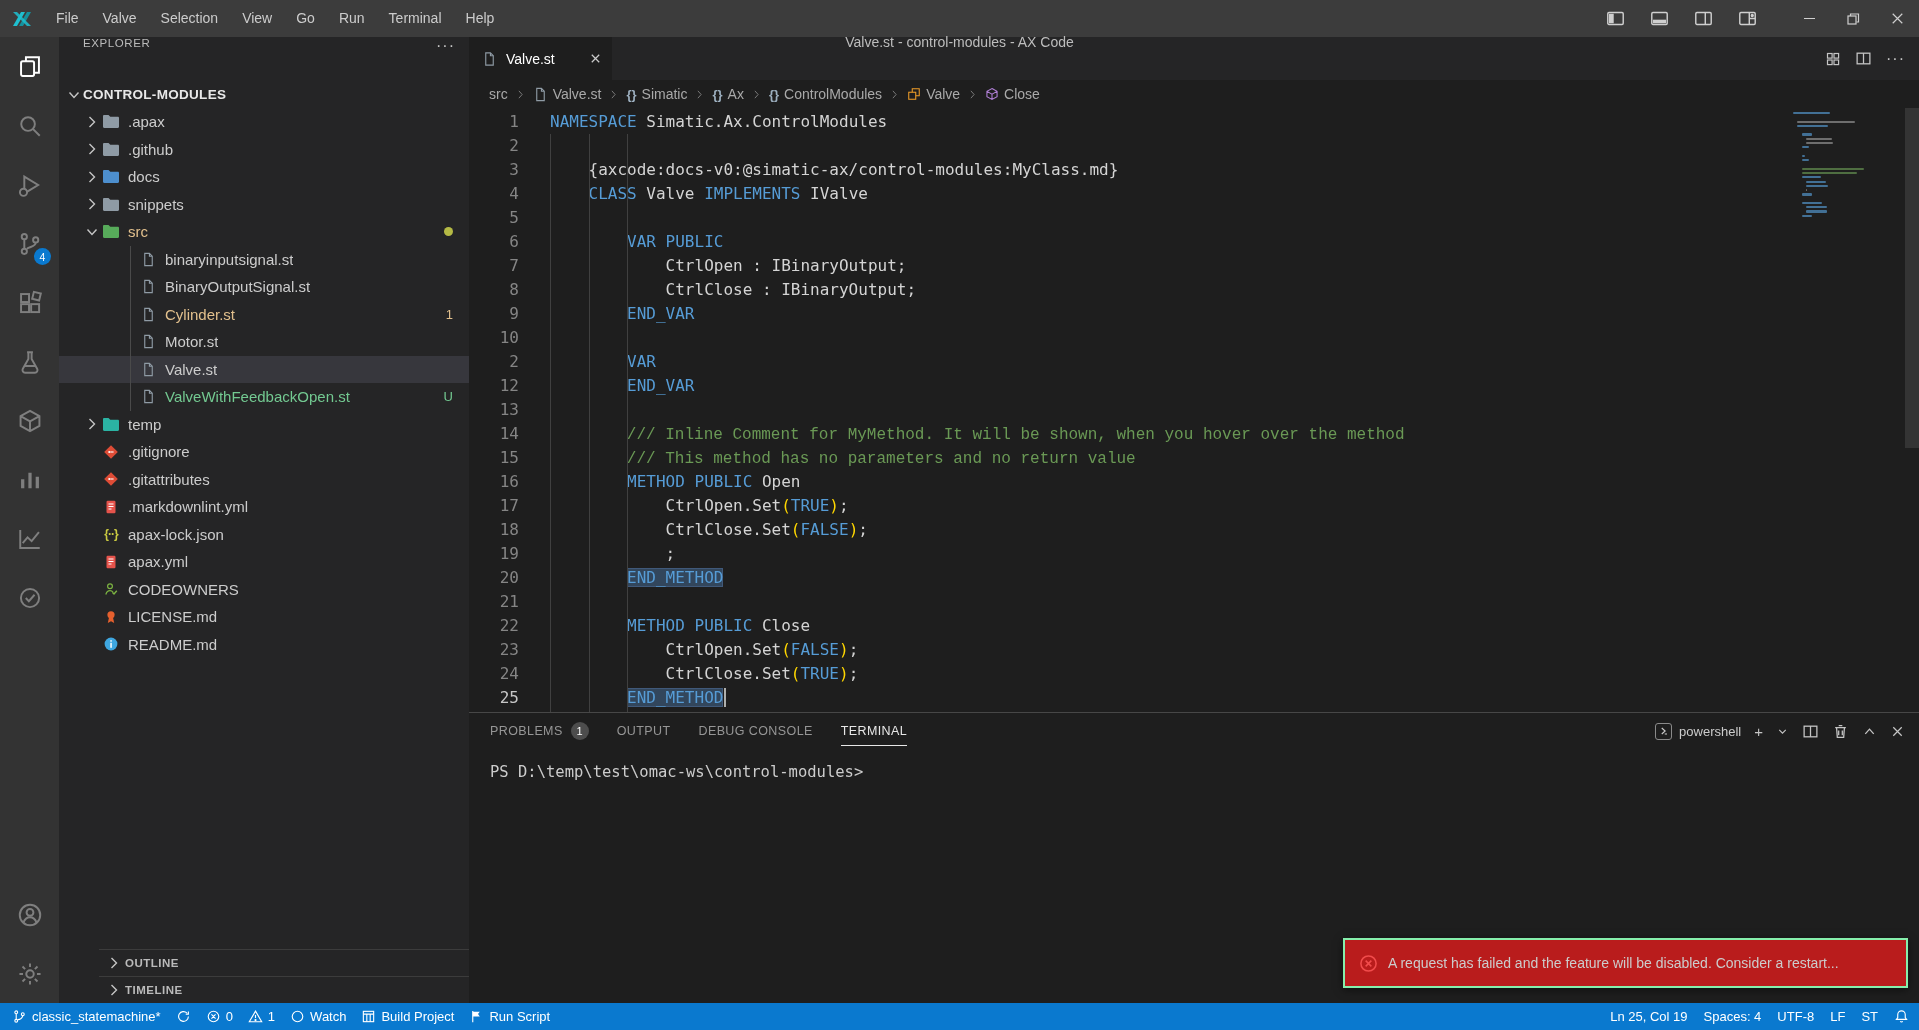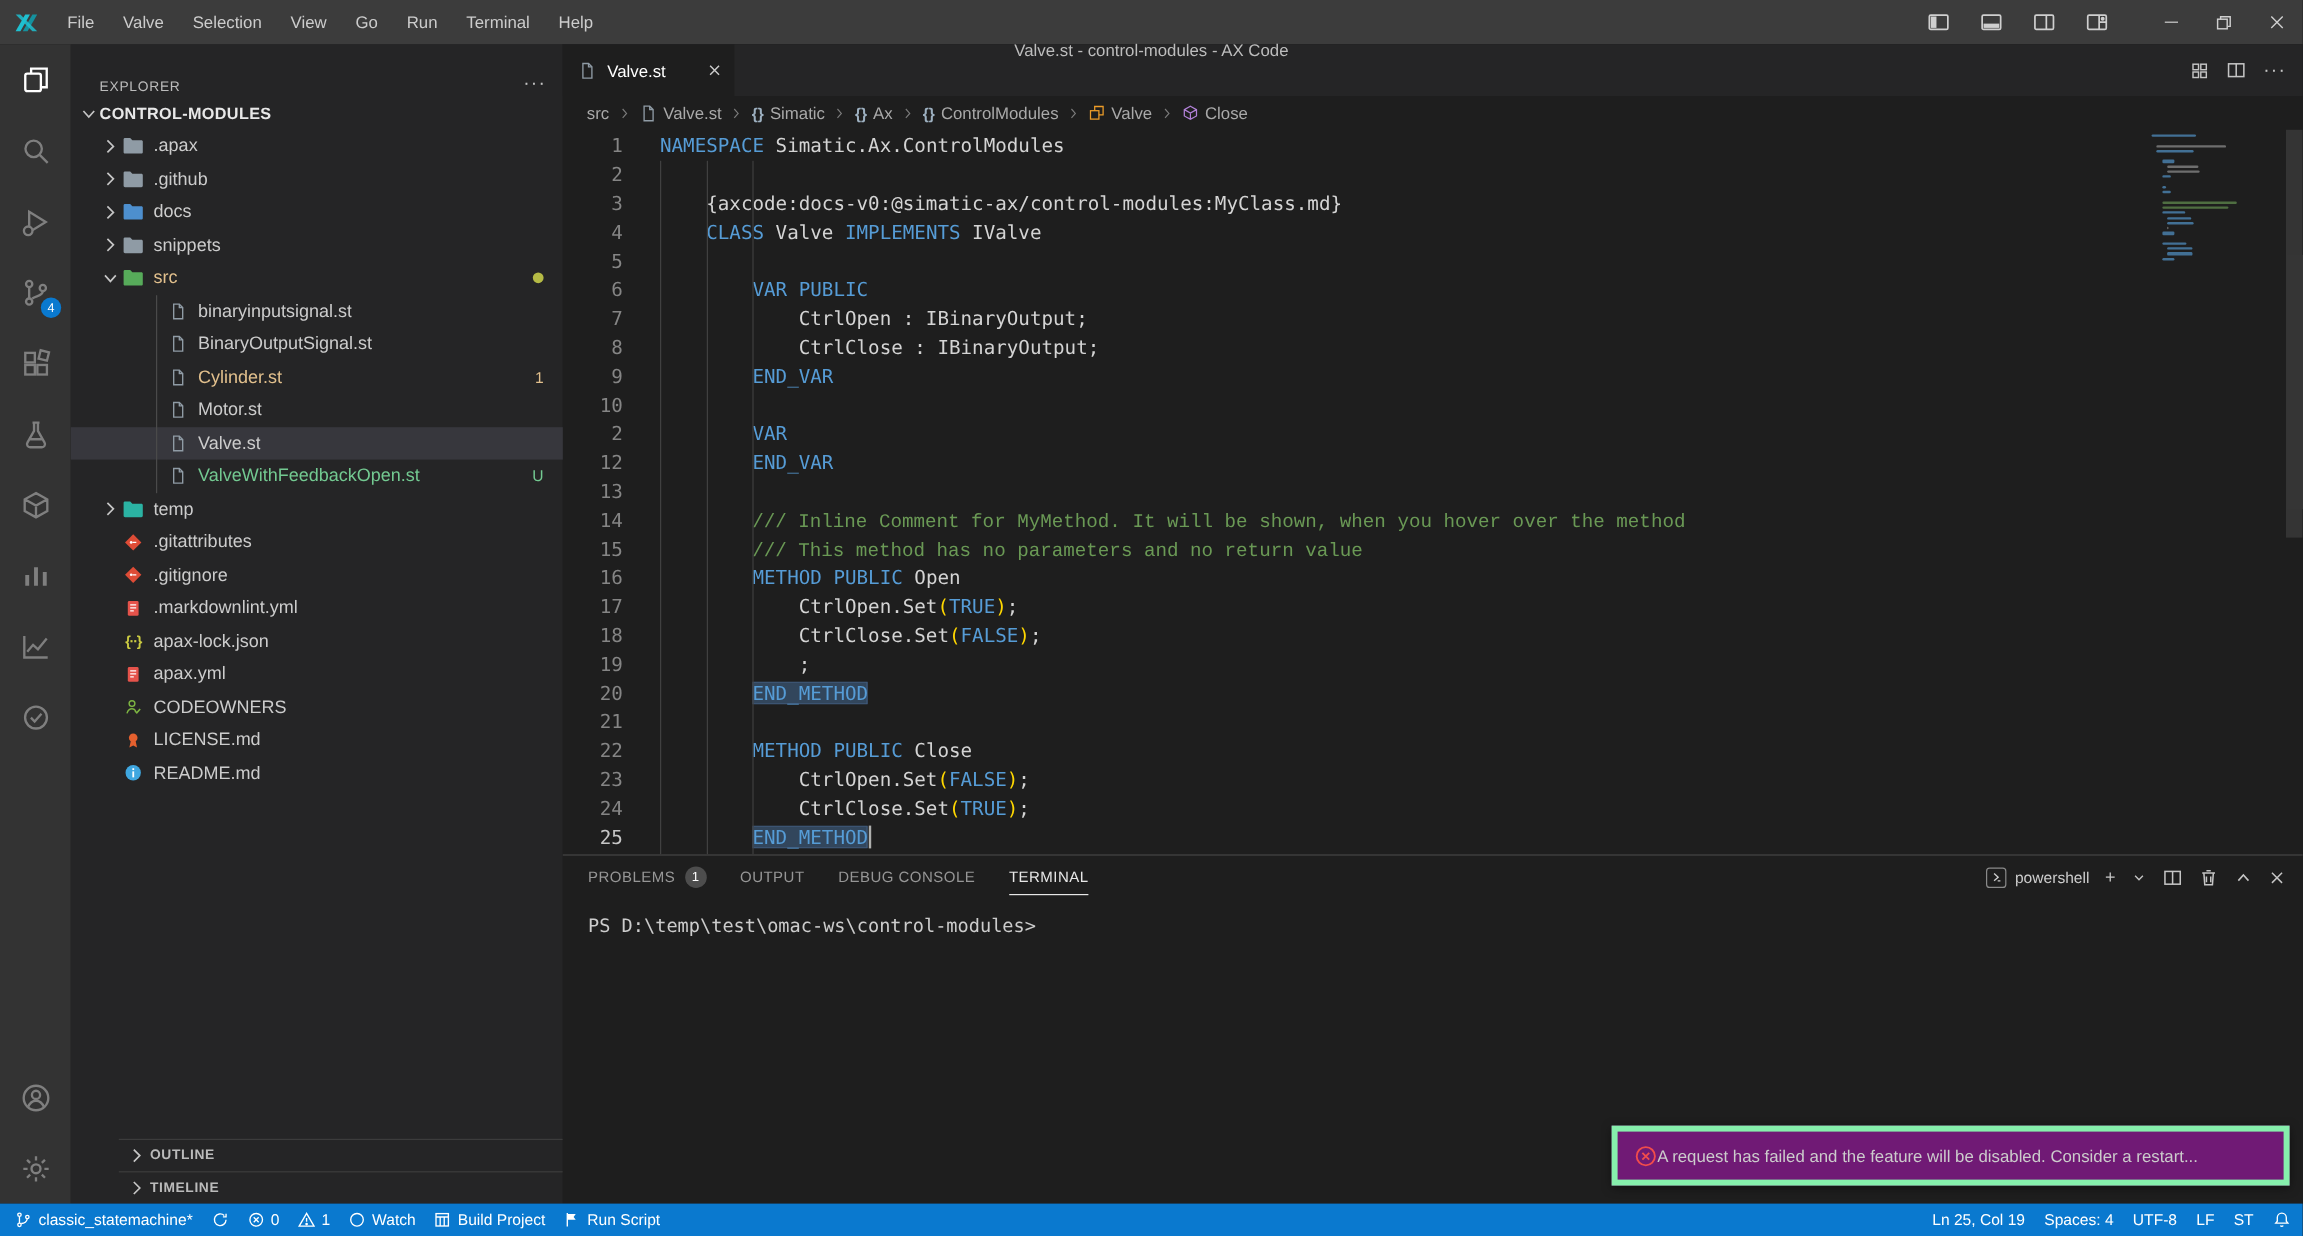"EXPLORER" .sb-header { align-items: flex-end -> flex-start }
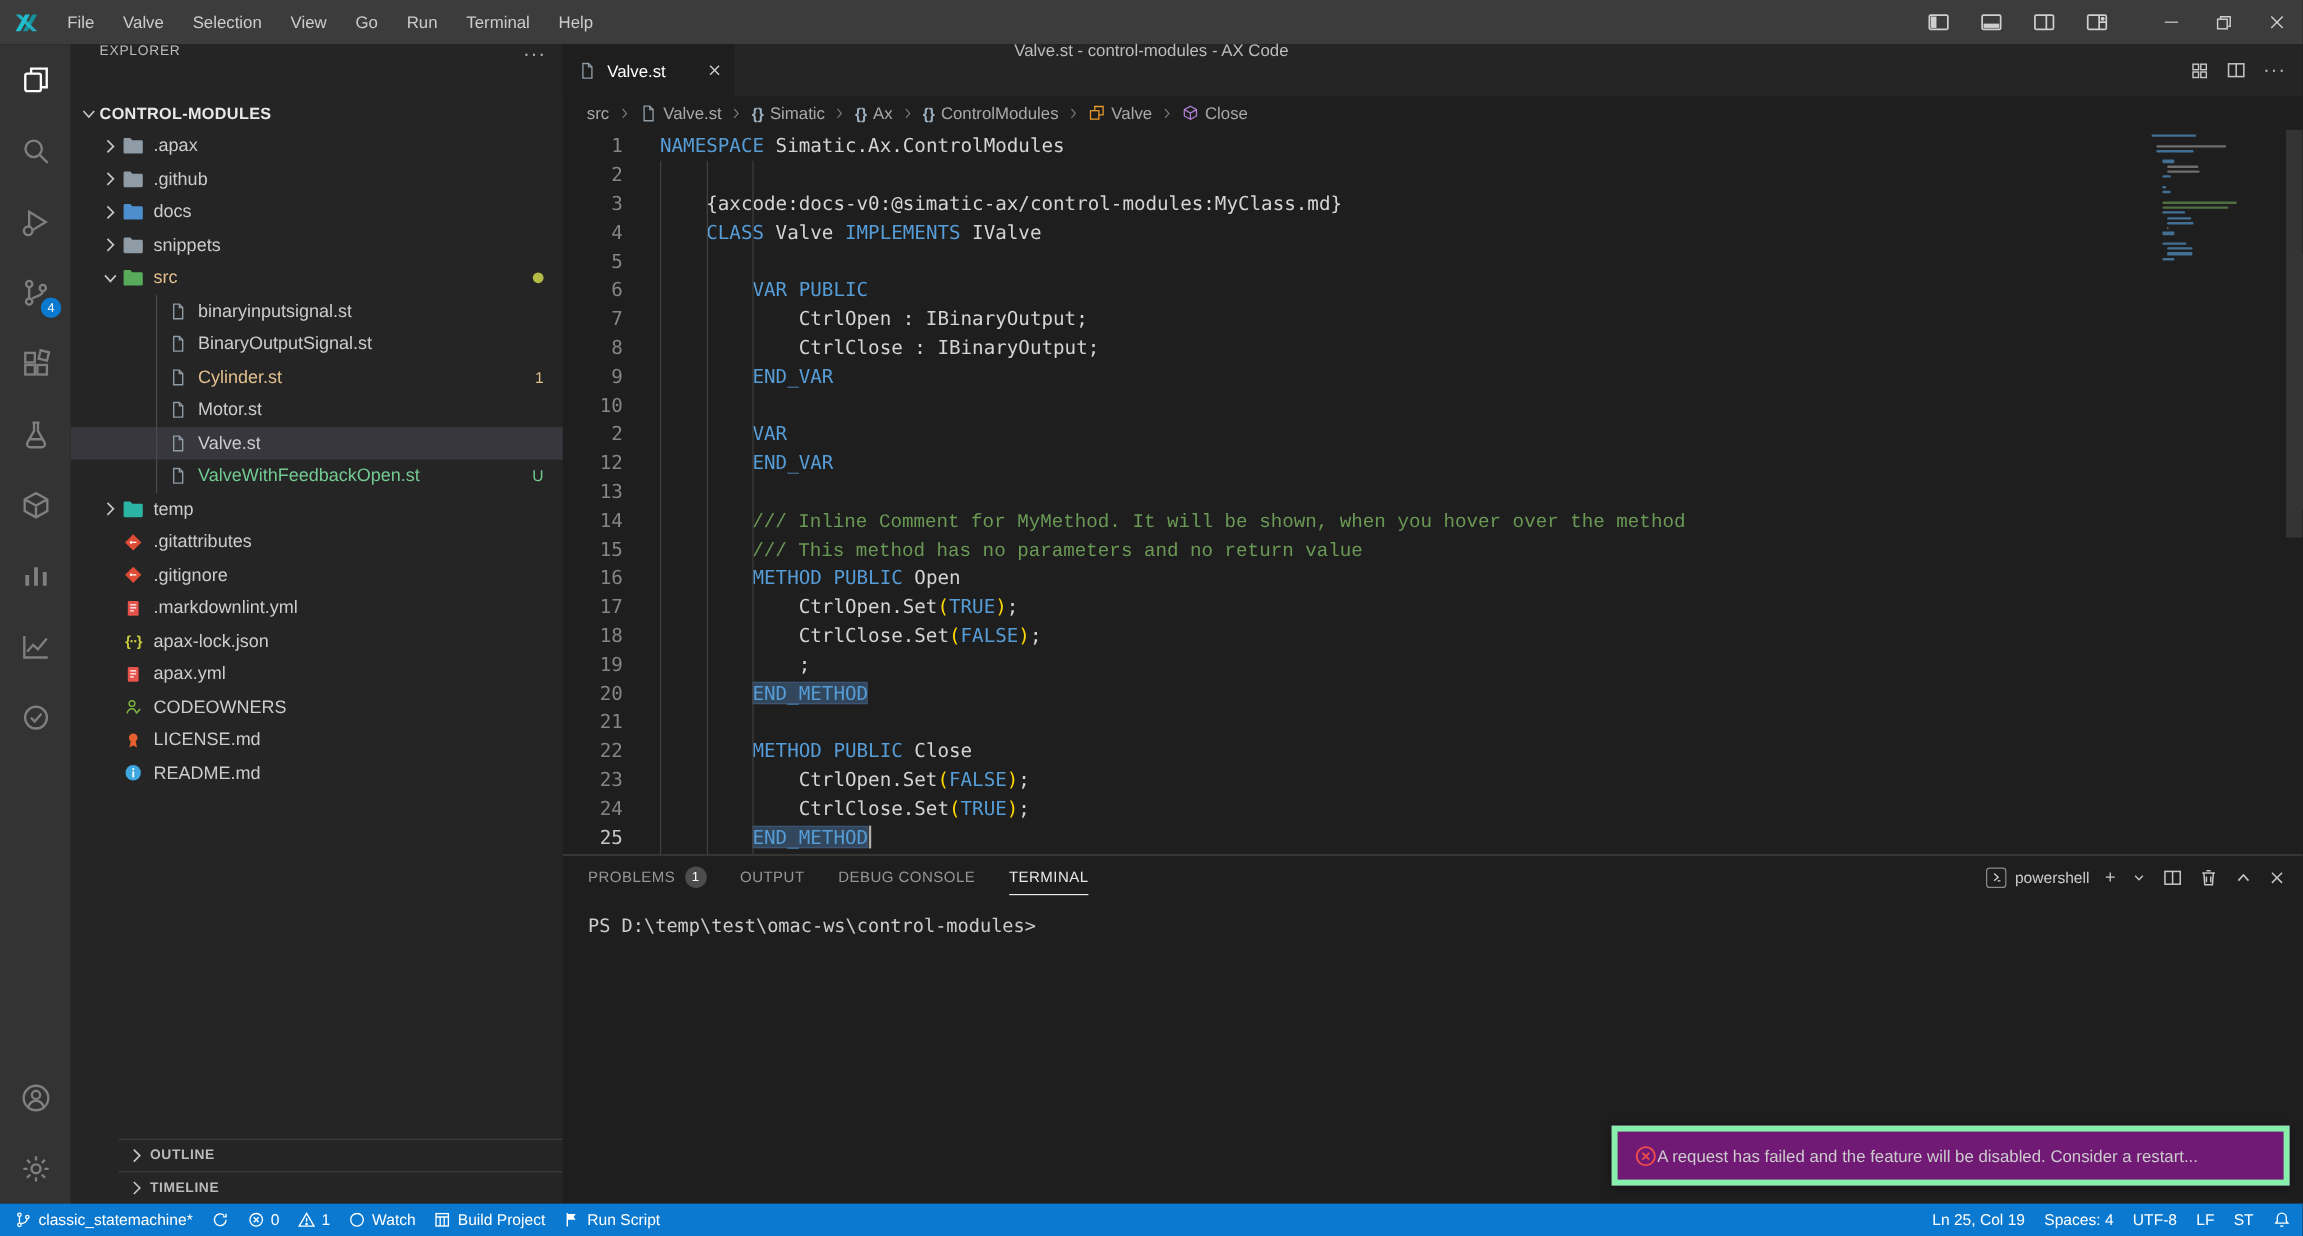".gitattributes" div.row { order: before ".gitignore" -> after ".gitignore" }
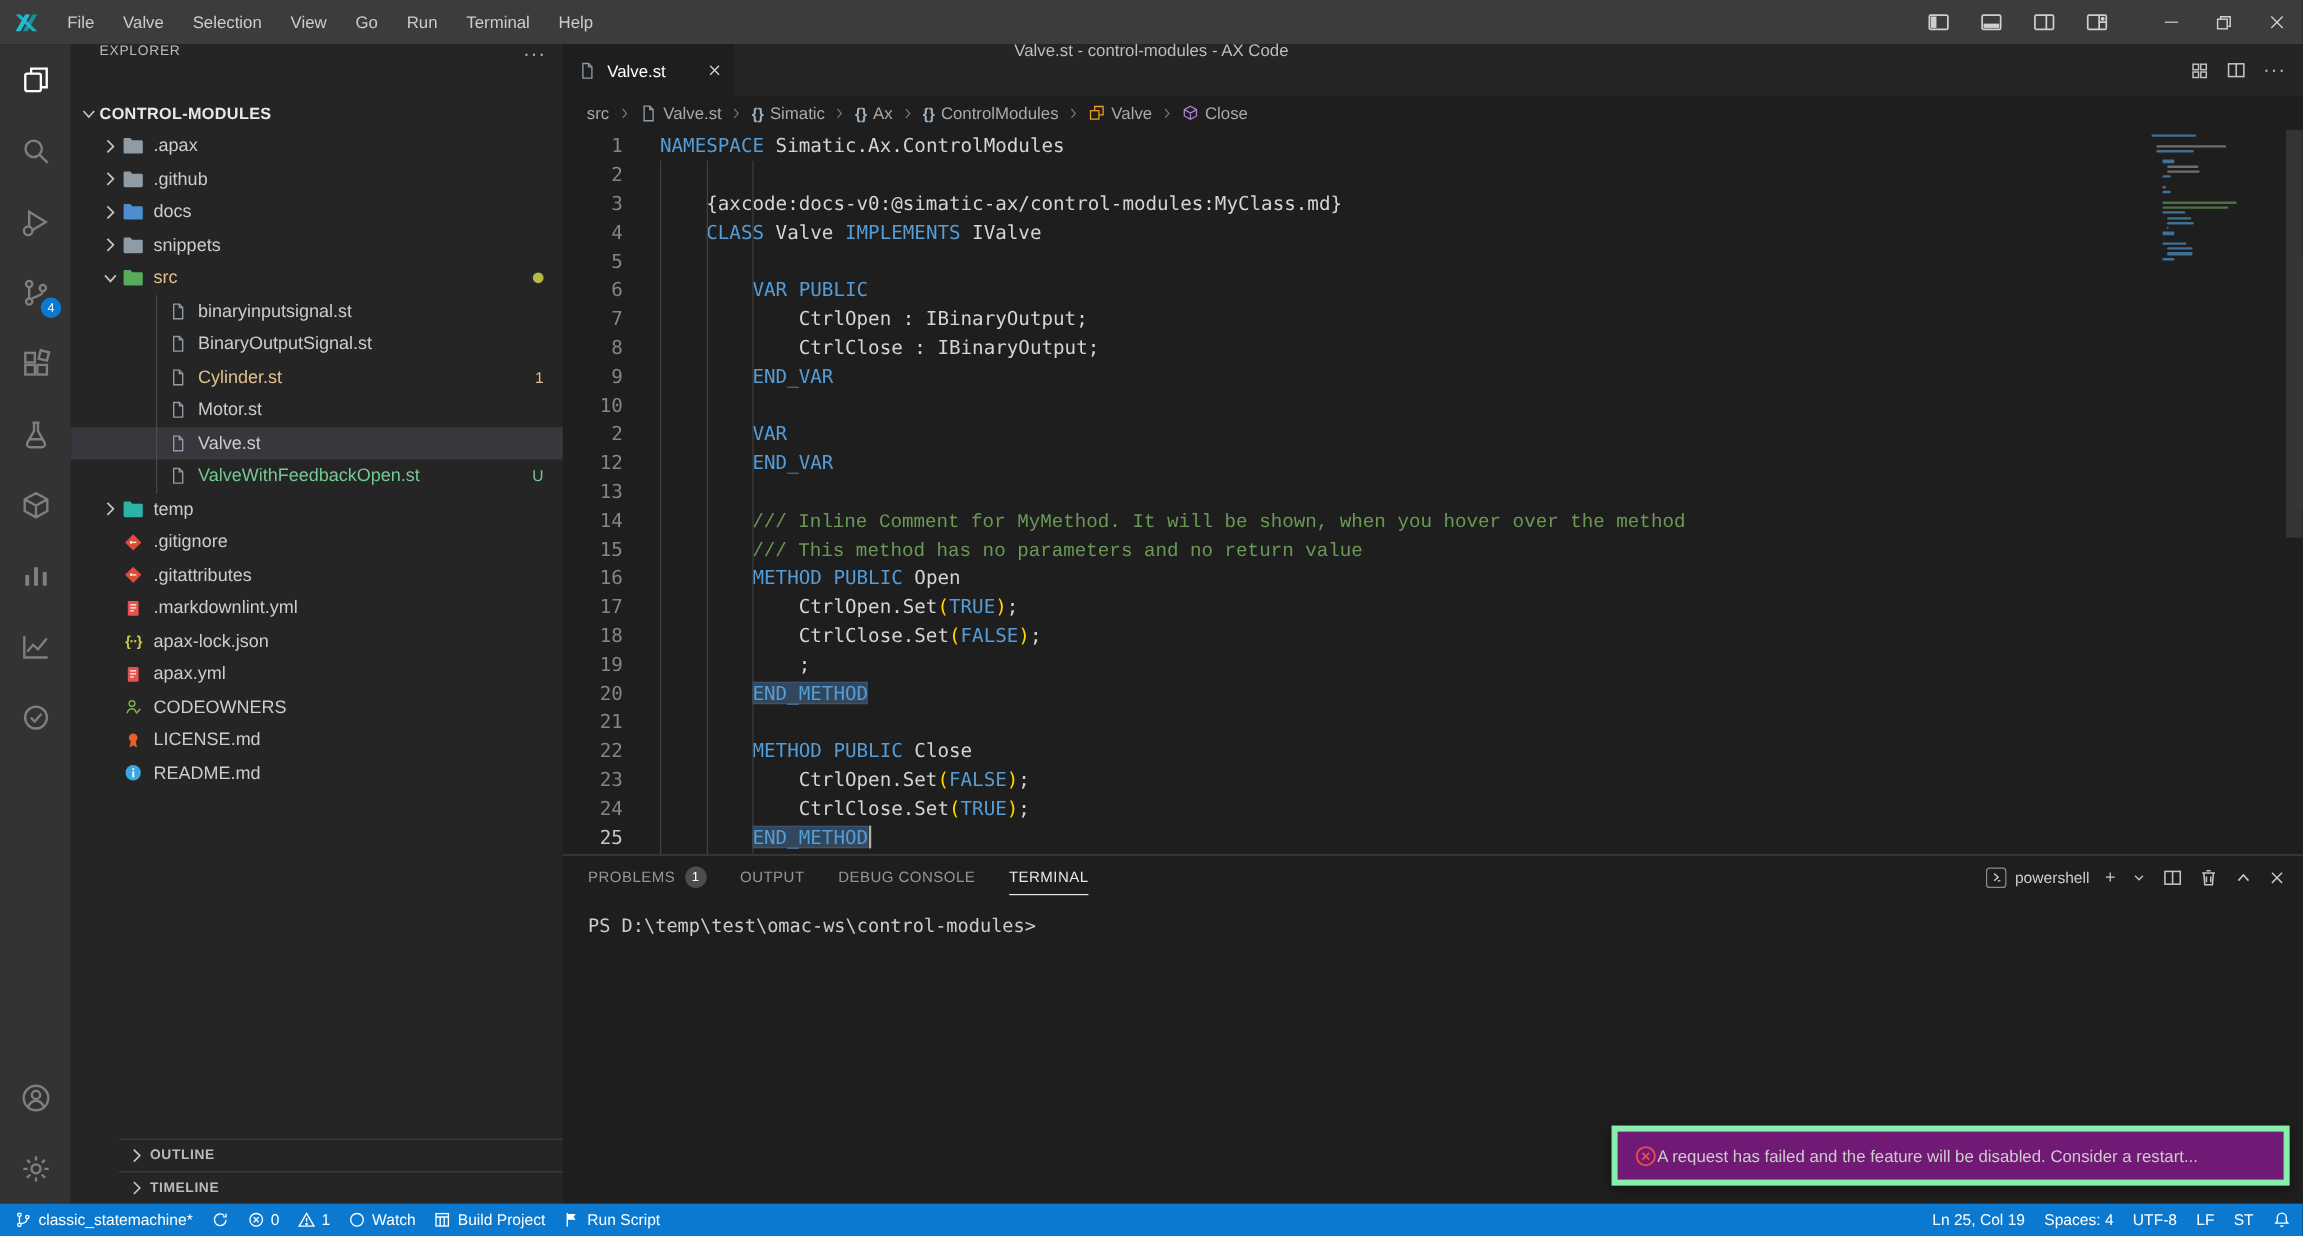"A request has failed and" .toast { background: #701a75 -> #b91c1c; border: 5px solid #86efac -> 2px solid #86efac; gap: none -> 10px }
